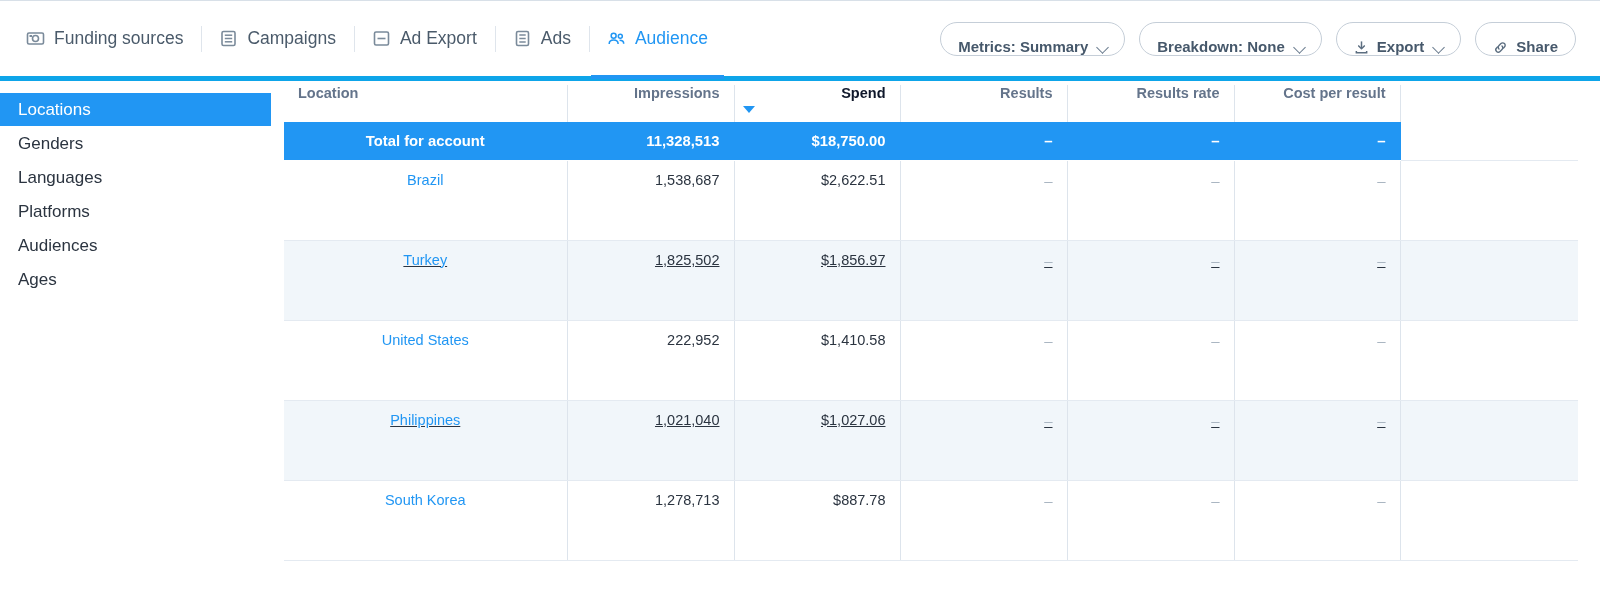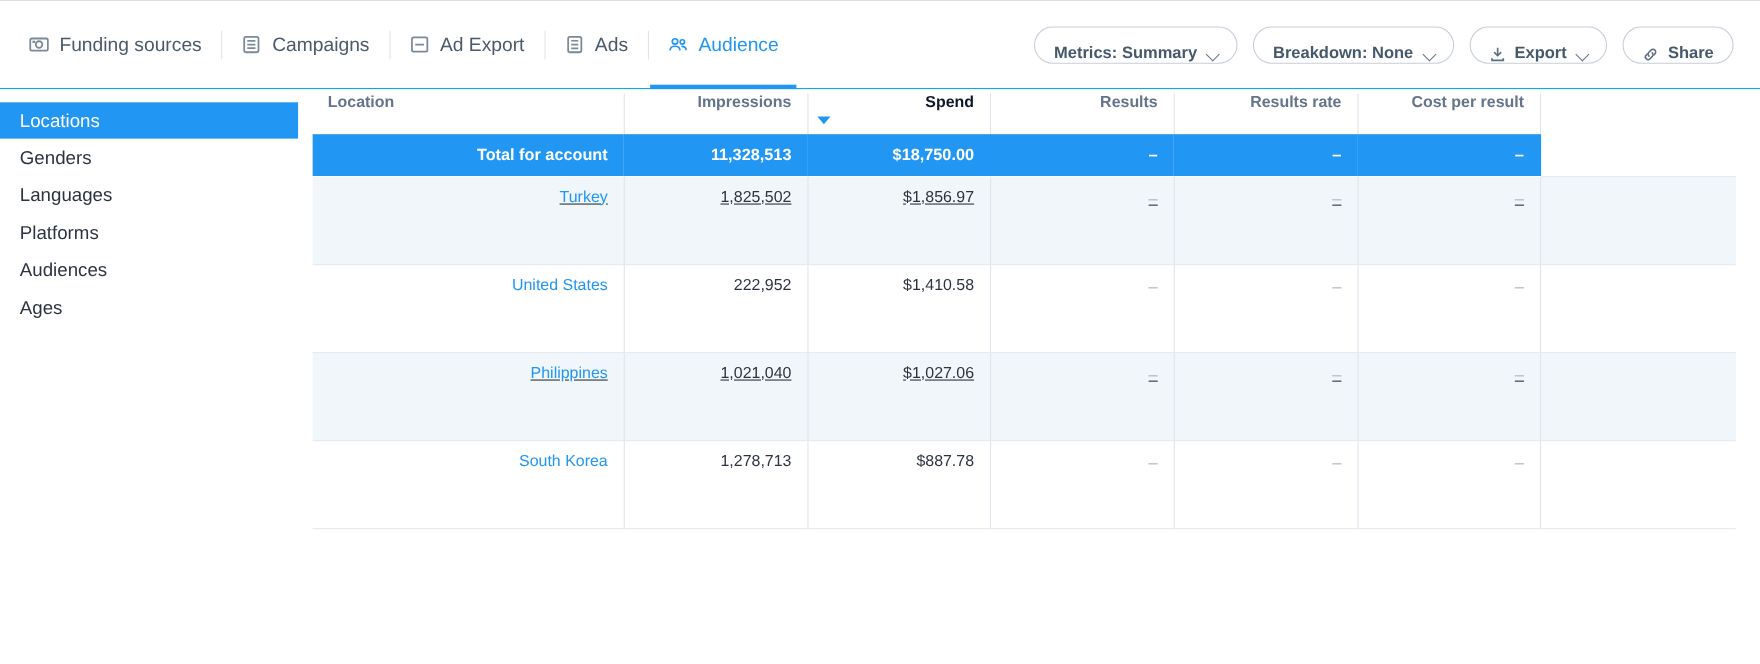"Funding sources" .tabbar { border-bottom: 1px solid #0ea5e9 -> 5px solid #0ea5e9 }
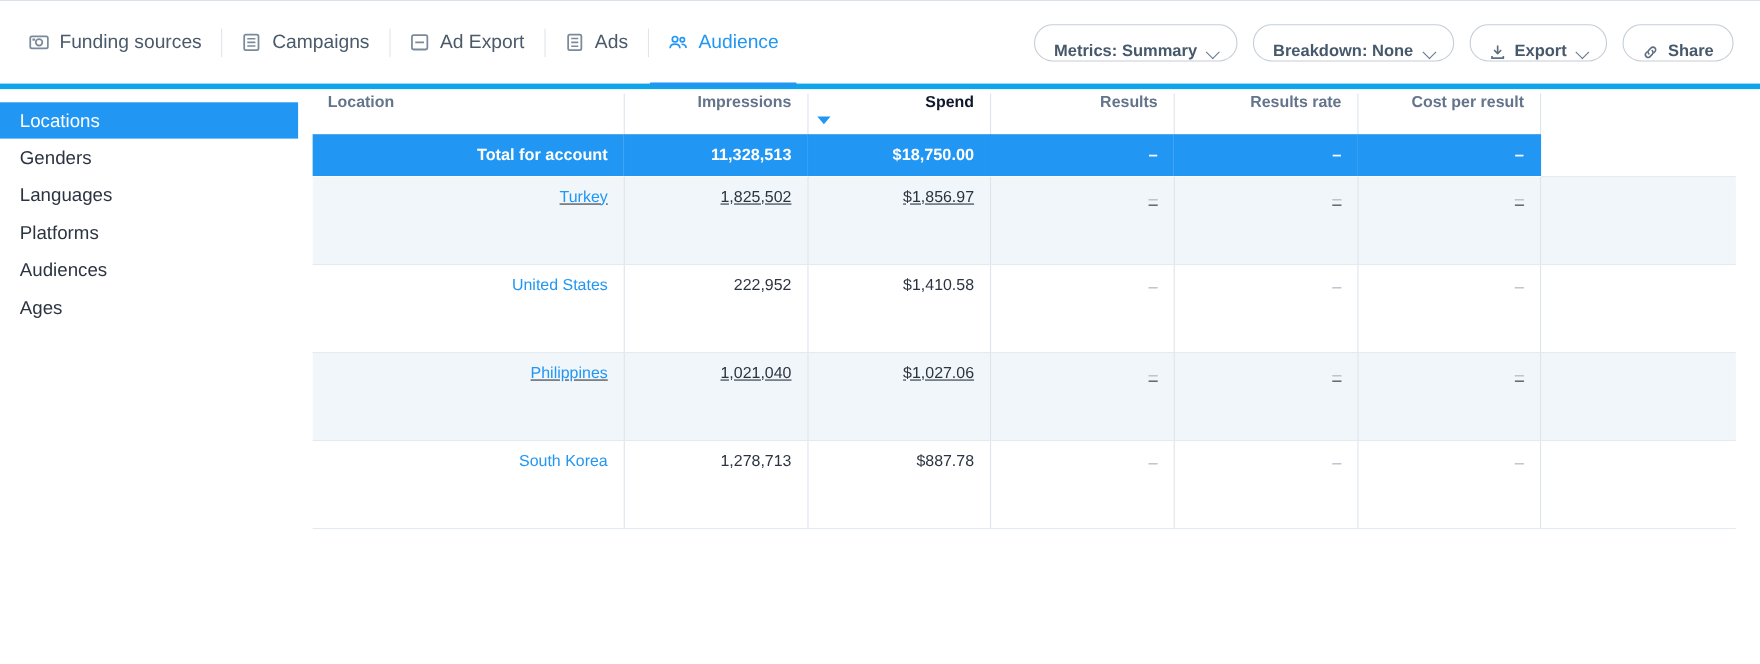"Total for account" tbody td.left { text-align: right -> center }
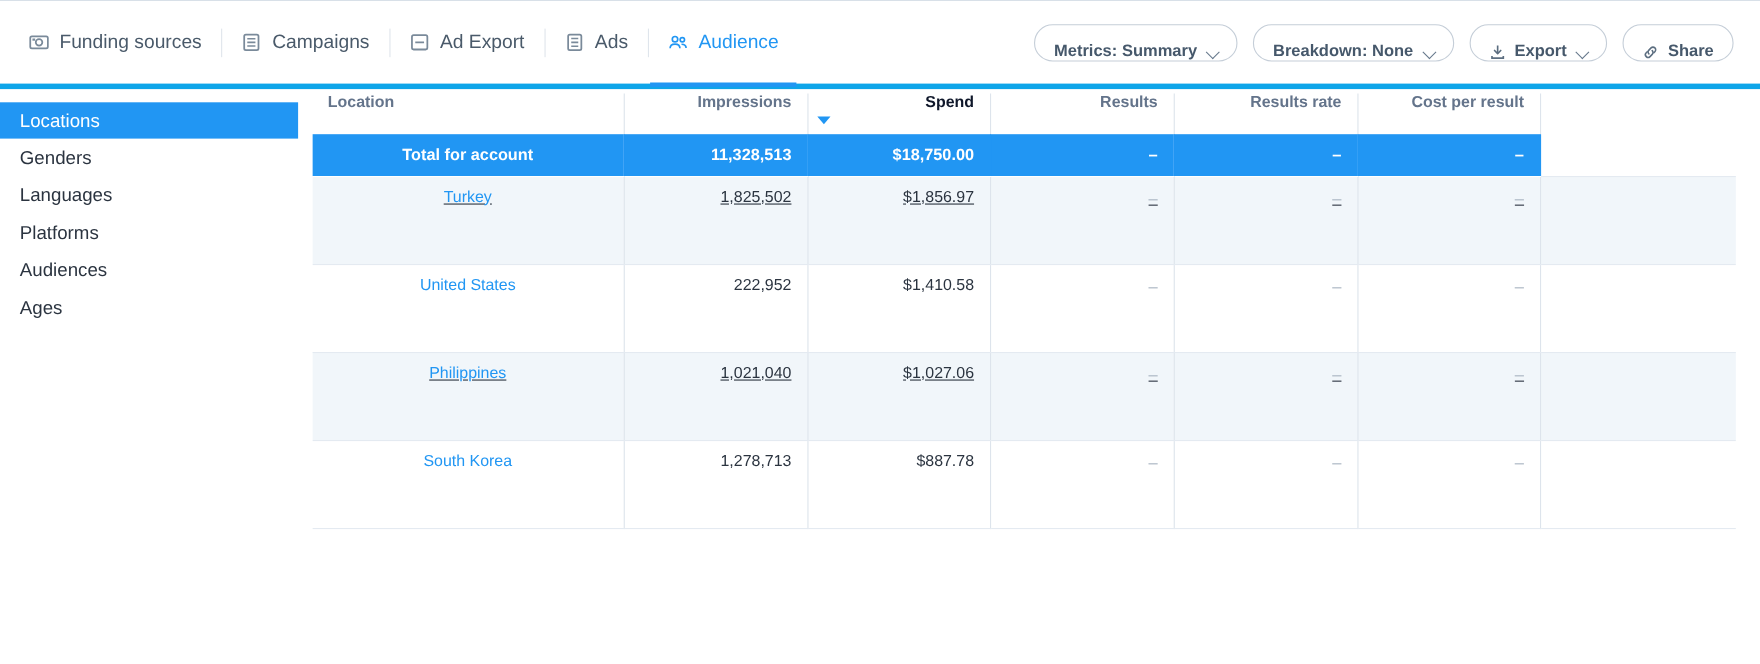"Brazil" tr.data { html: none -> <tr> <td> <a>Brazil</a> </td> <td>1,538,687</td> <td>$2,622.51</td> <td><span>–</span></td> <td><span>–</span></td> <td><span>–</span></td> <td></td> </tr> }
